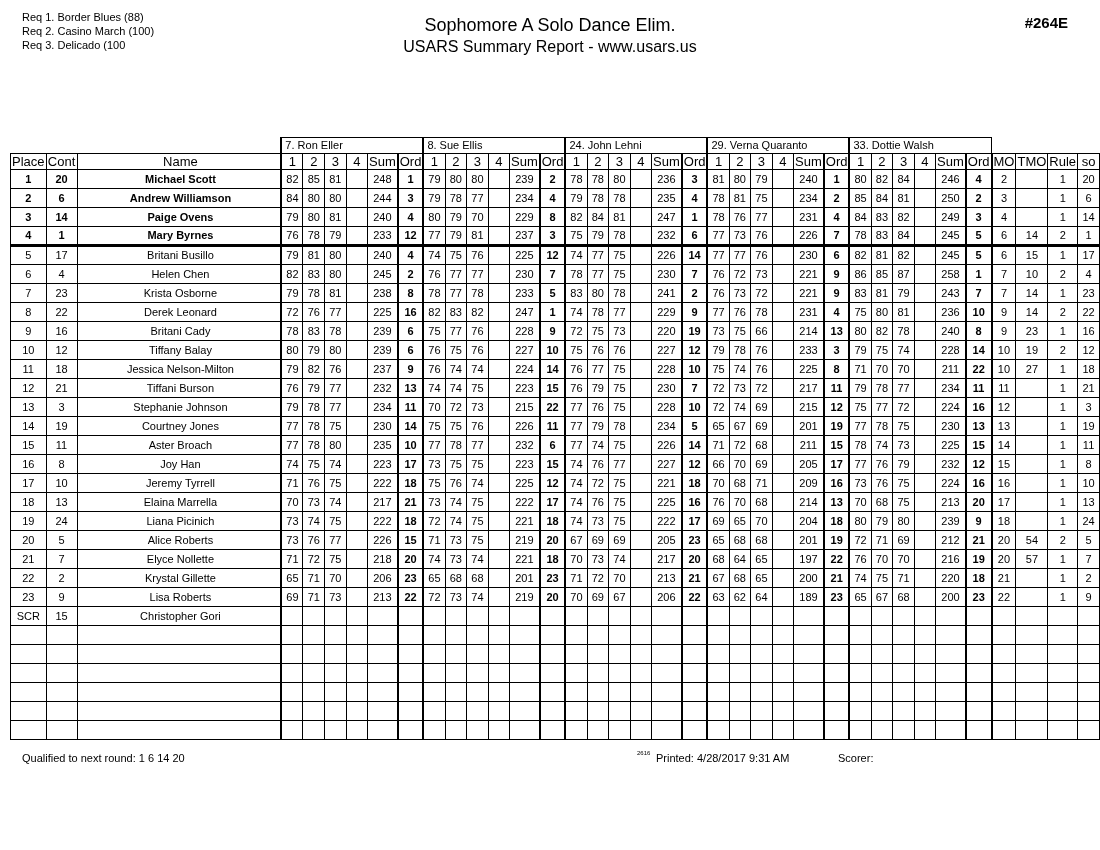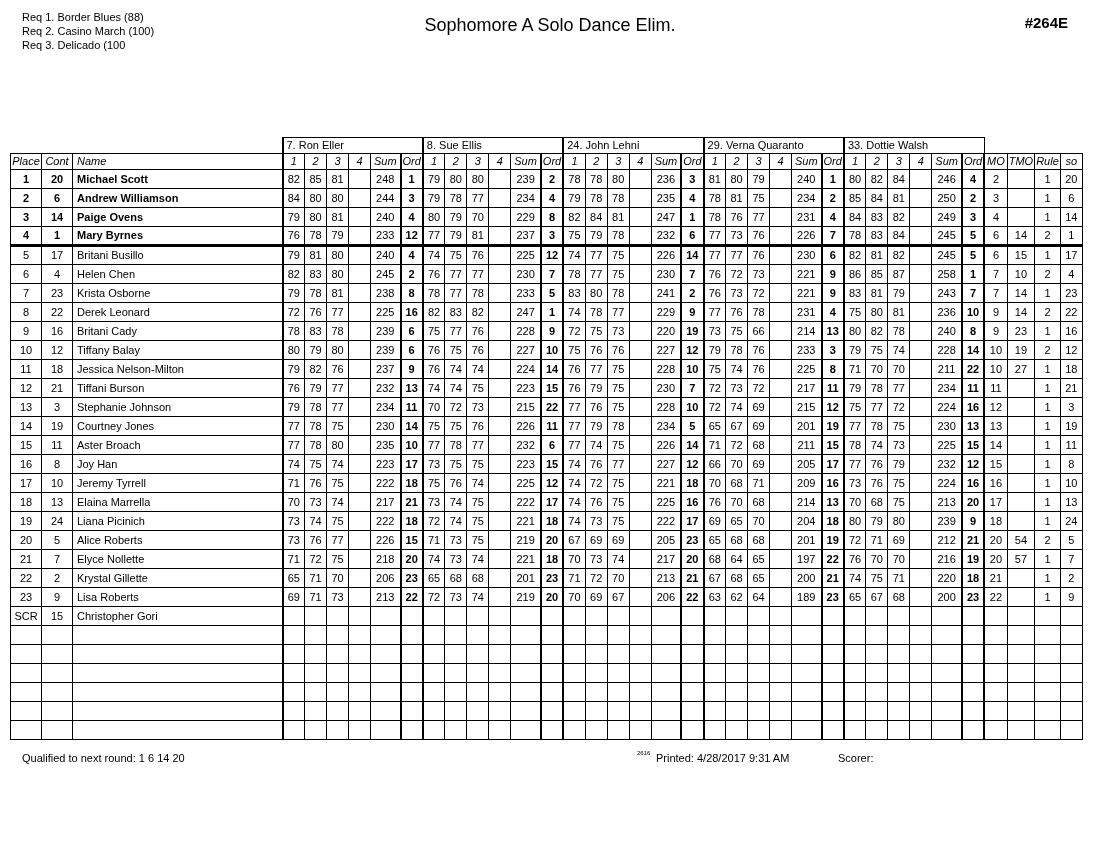"USARS Summary Report - www.usars.us" div.report { html: none -> <div>USARS Summary Report - www.usars.us</div> }
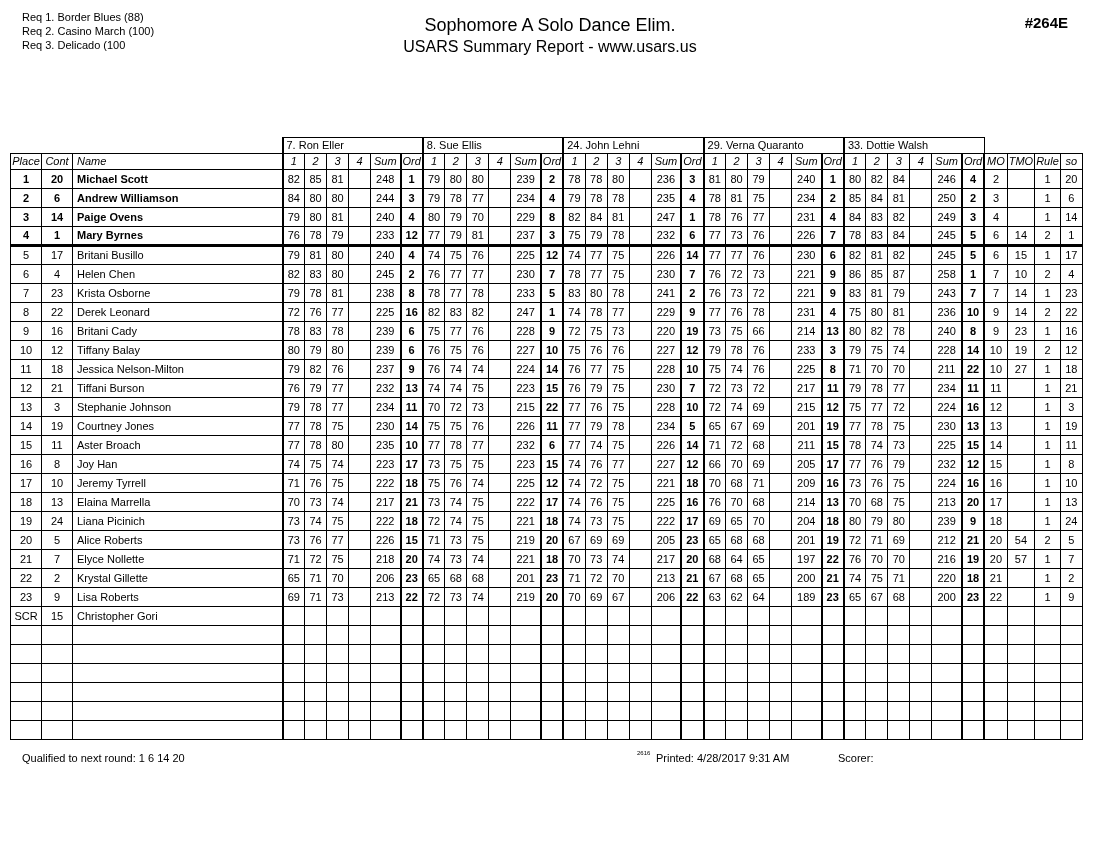"Place" tr.hdr td { font-size: 11px -> 13px; font-style: italic -> none }
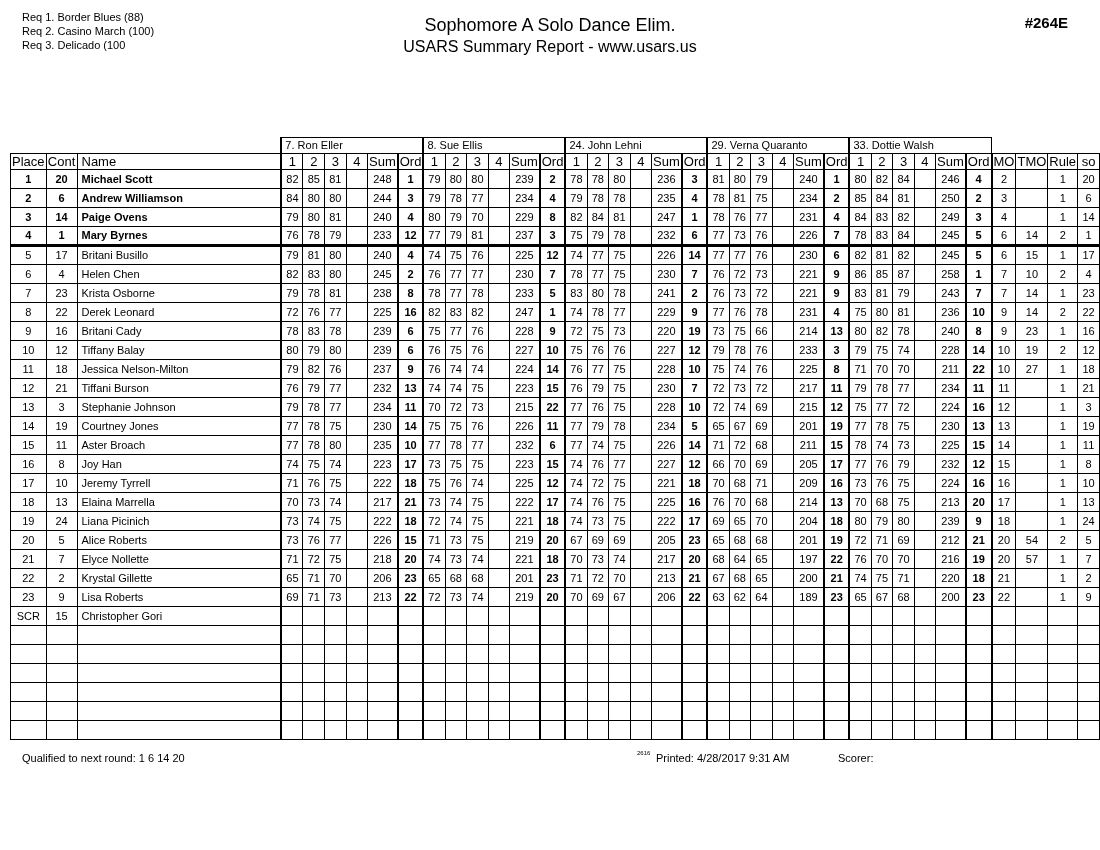"Name" .nm { text-align: left -> center }
